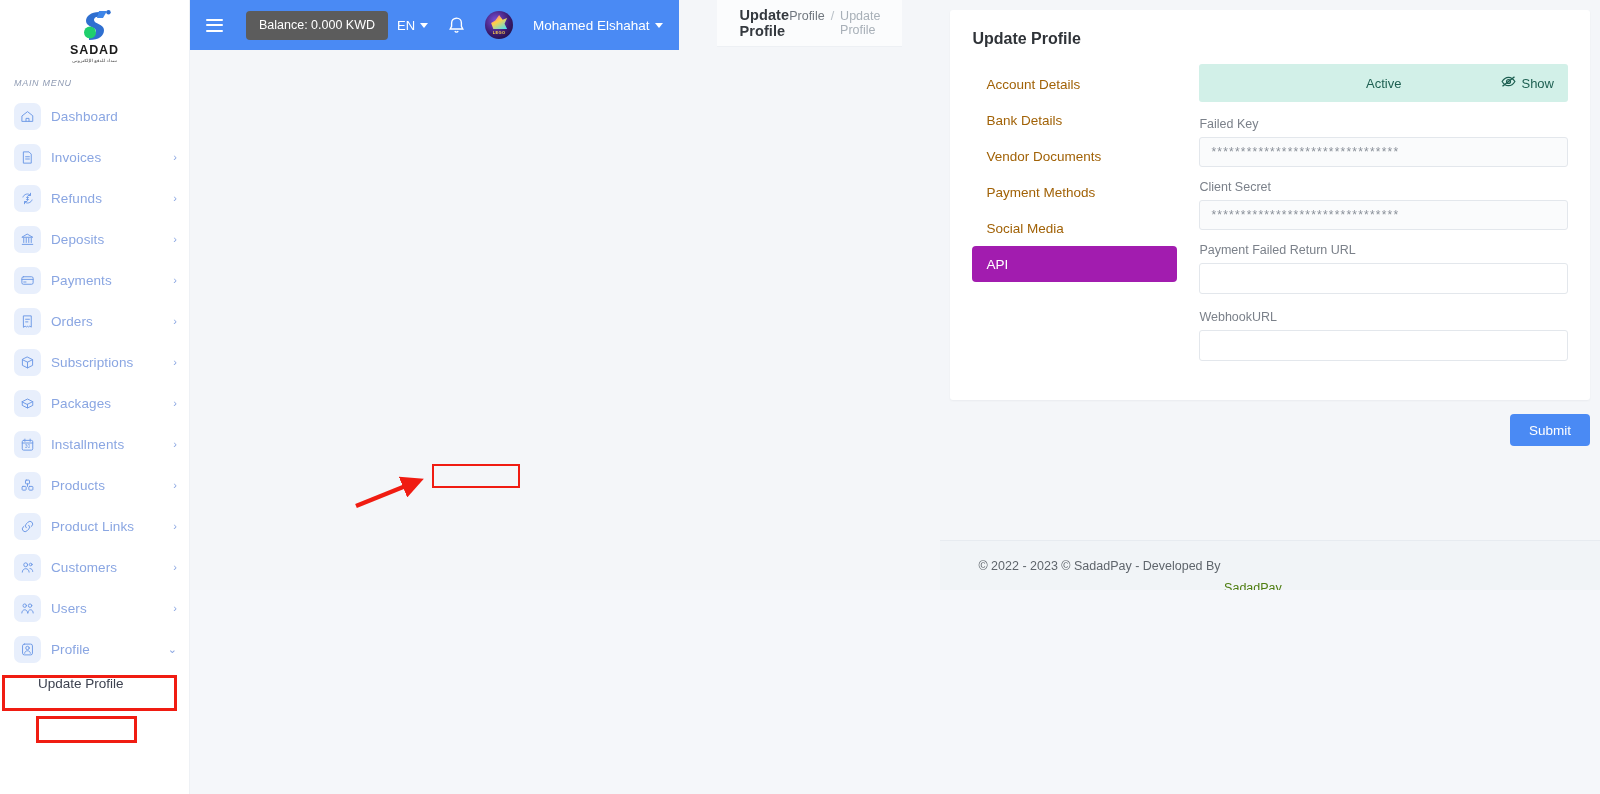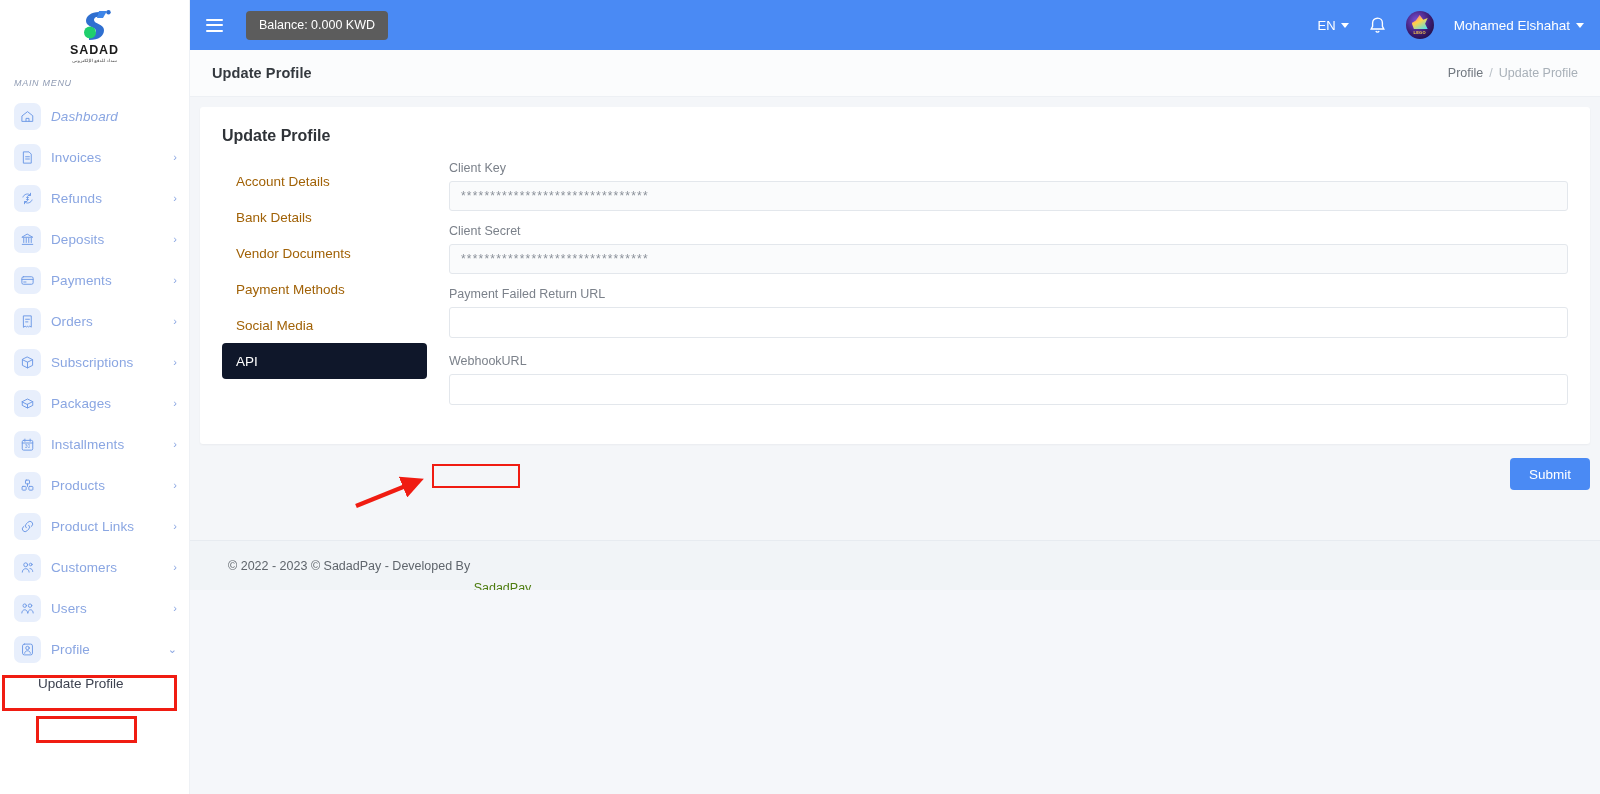"Balance: 0.000 KWD" .main { flex-direction: column -> none; gap: none -> 38px }
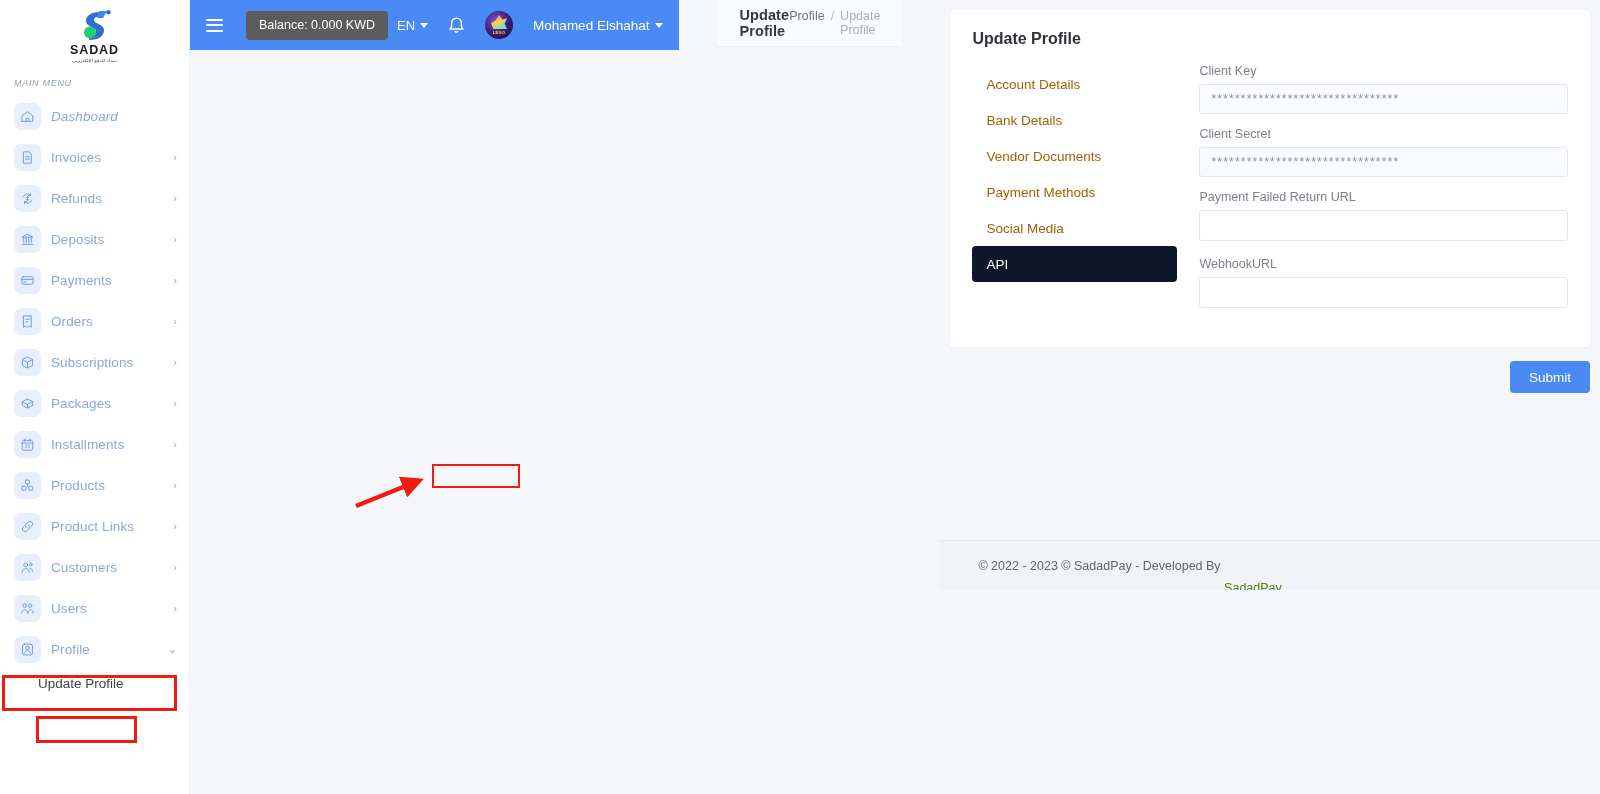"Active" div.banner { html: none -> <div> <div>Active</div> <div> <span> <svg> <path></path> <circle></circle> <path></path> </svg> </span> <span>Show</span> </div> </div> }
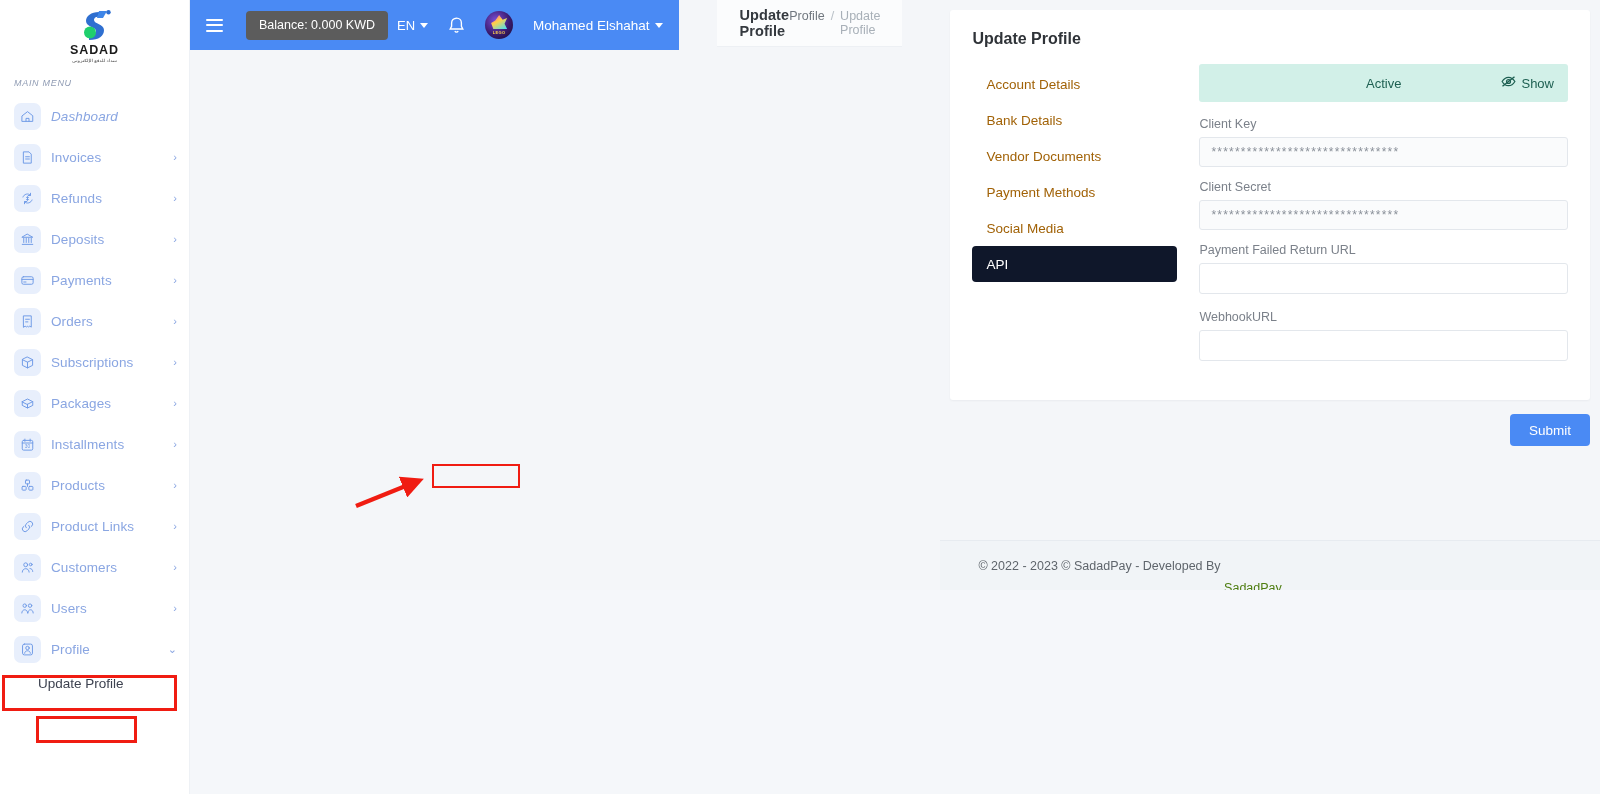"Dashboard" .nav-item.dashboard .nav-txt { font-style: italic -> none }
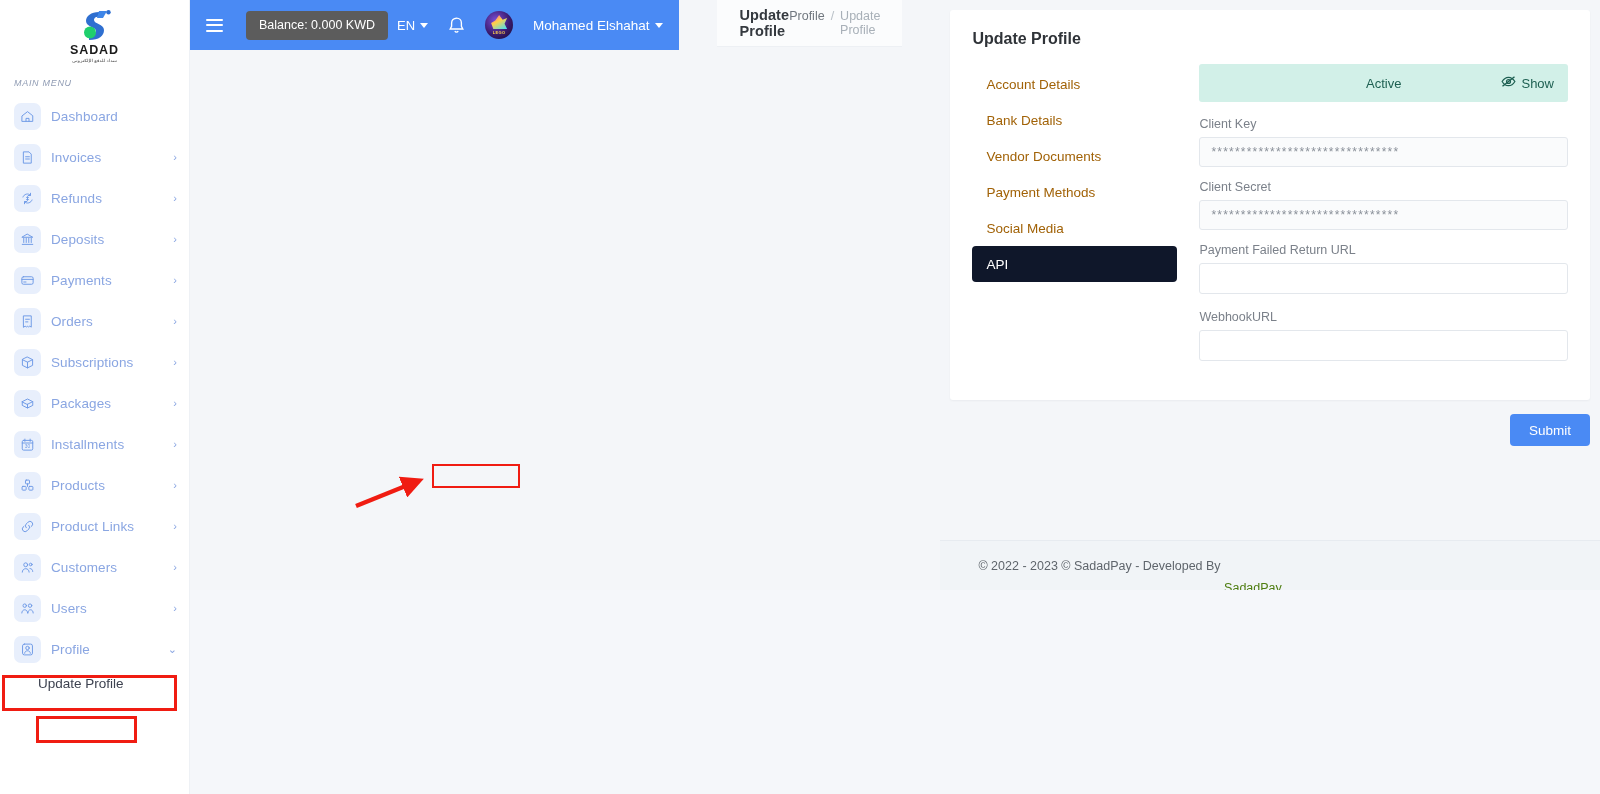"Client Key" label { text: Client -> Failed }
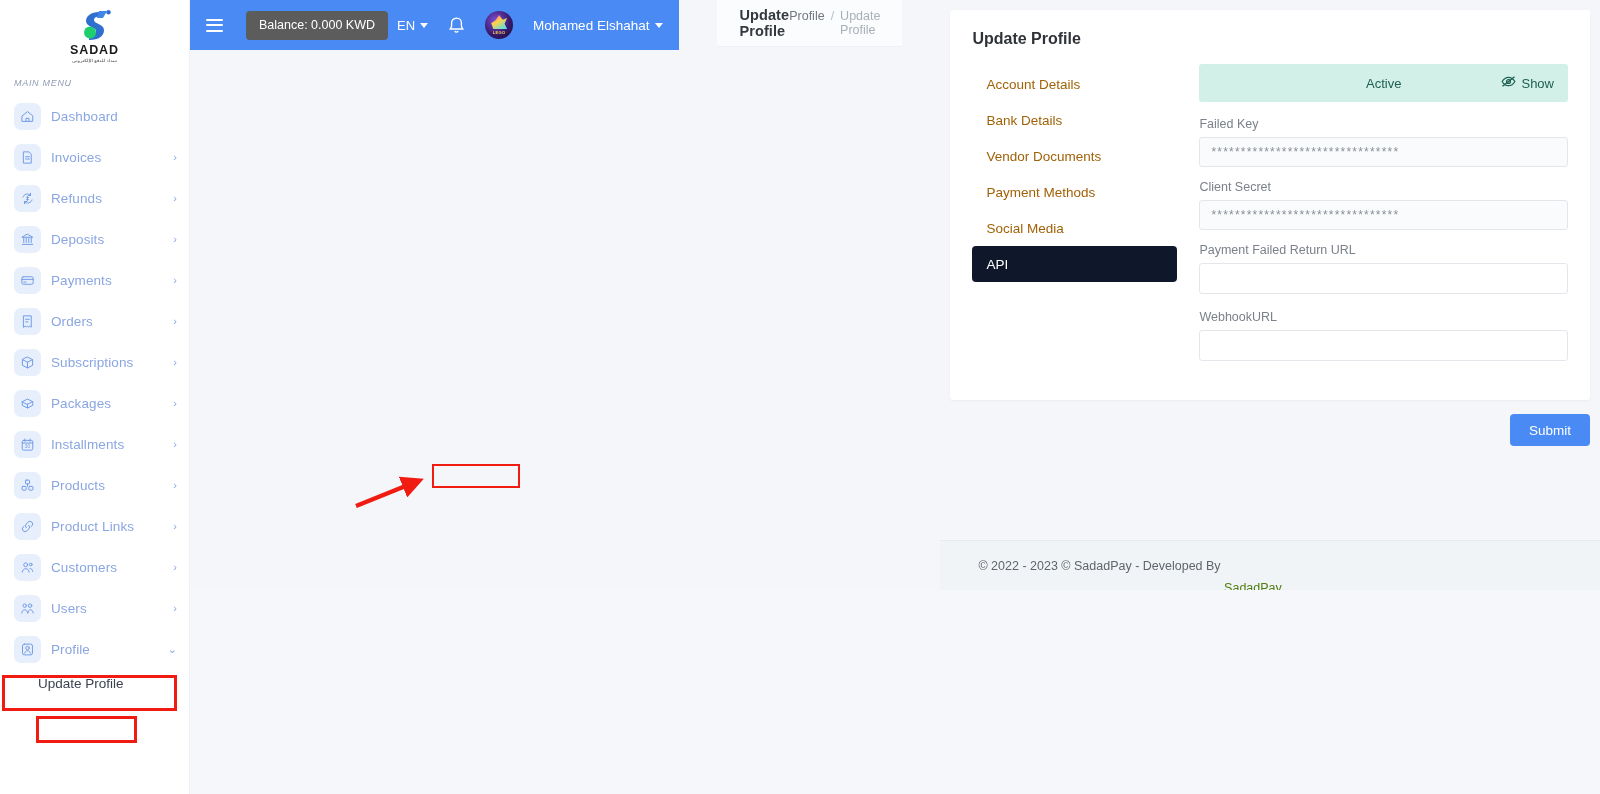"API" .tab.active { background: #0f172a -> #a21caf }
